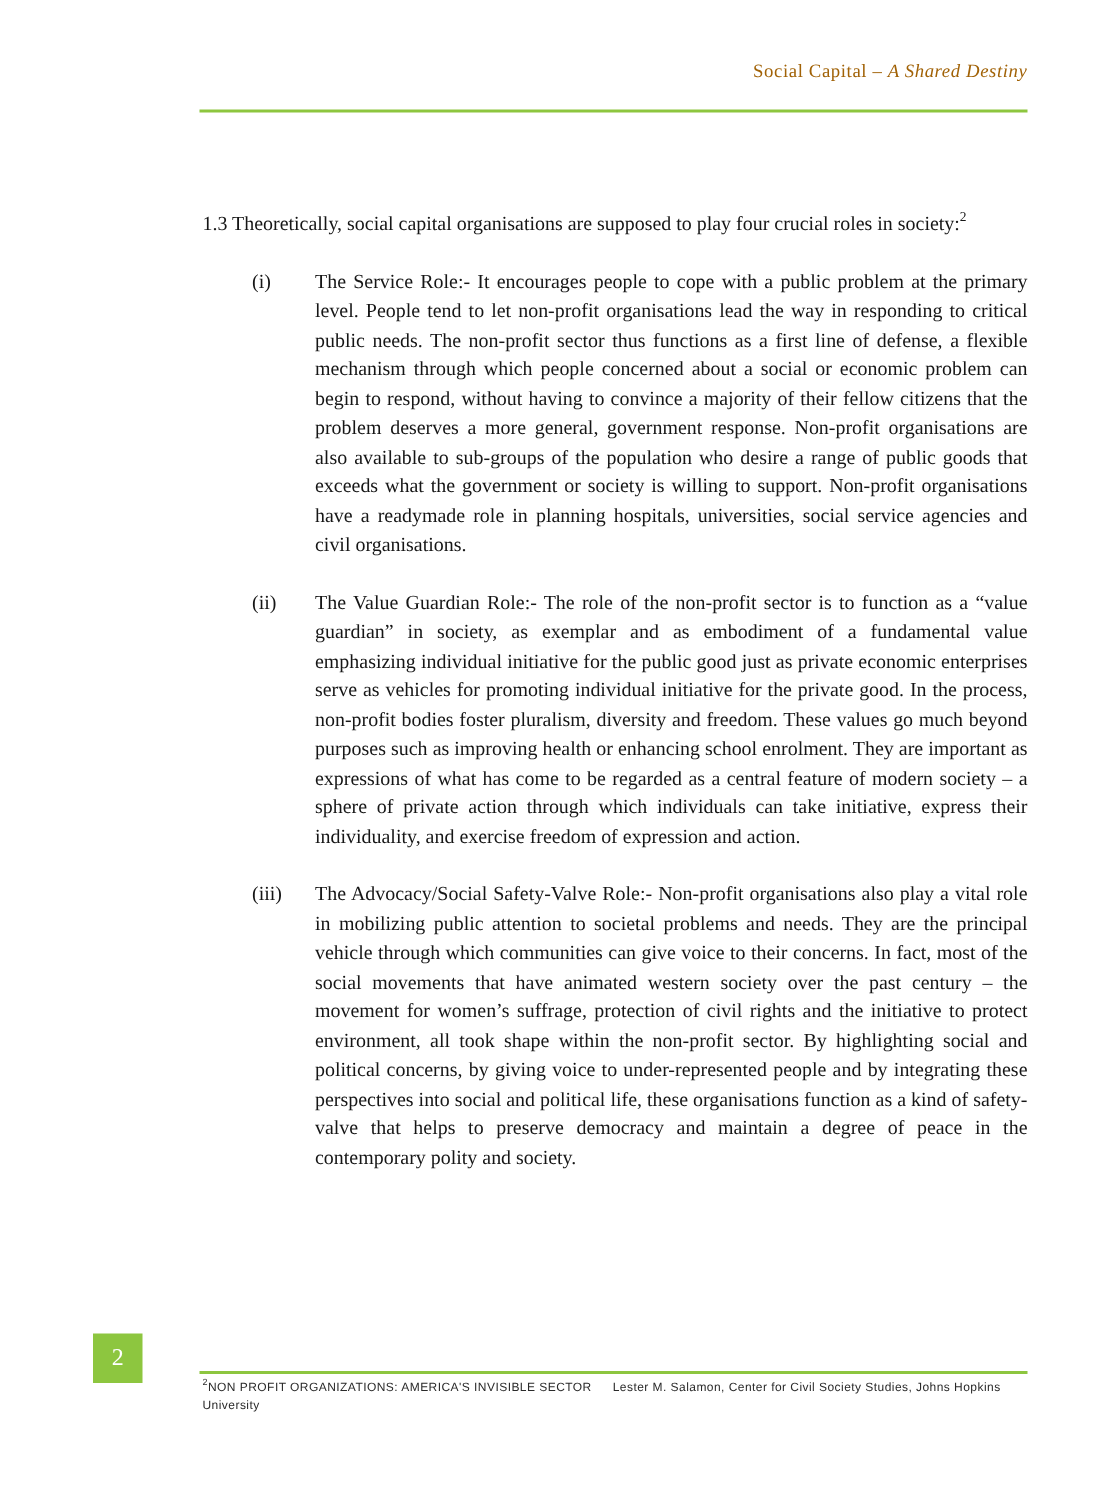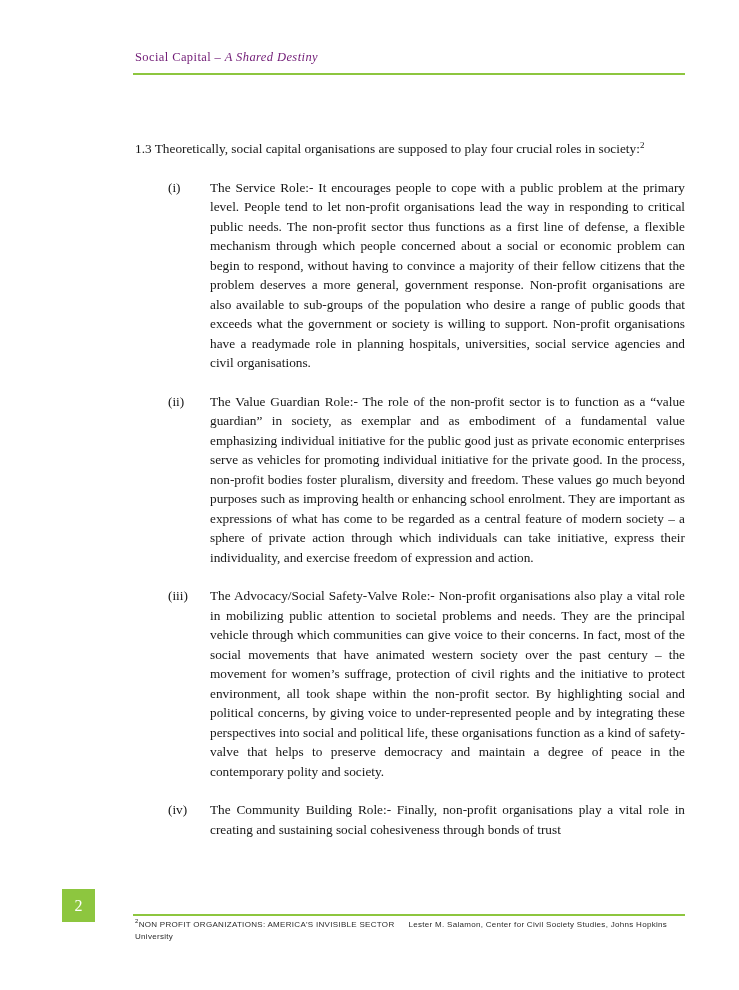"Social Capital – A Shared" .header-title { color: #701a75 -> #a16207; text-align: left -> right; top: 50px -> 40px }
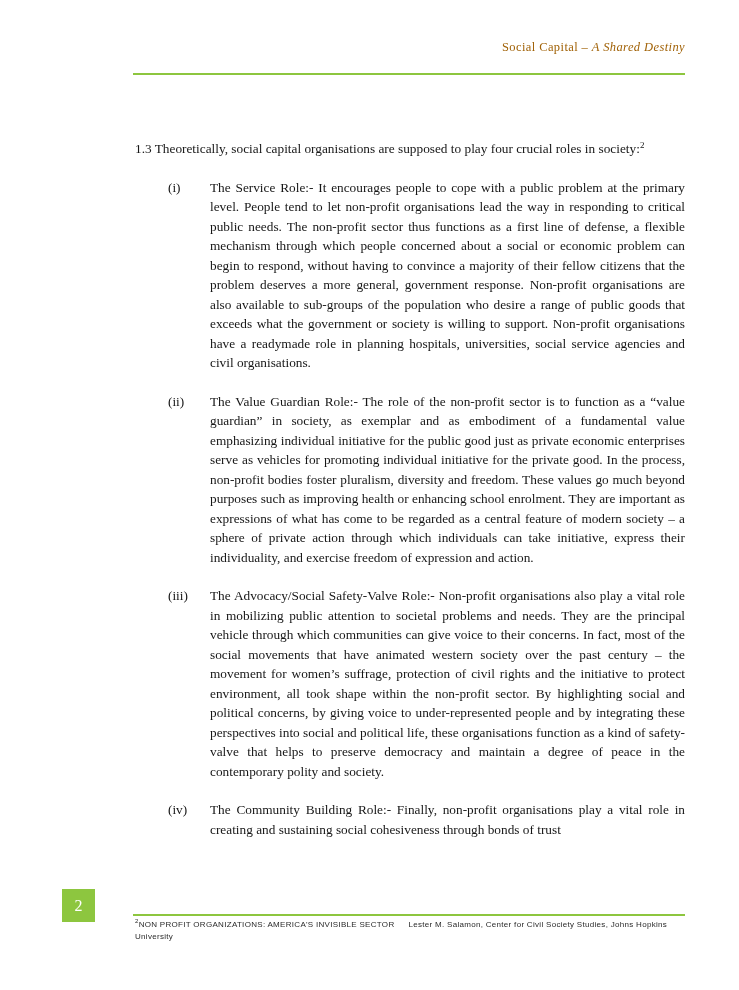"(iv)" div.role { html: <div> <span>(iv)</span> <span>The Community Building Role:- Finally, non-profit organisations play a vital role in creating and sustaining social cohesiveness through bonds of trust</span> </div> -> none }
